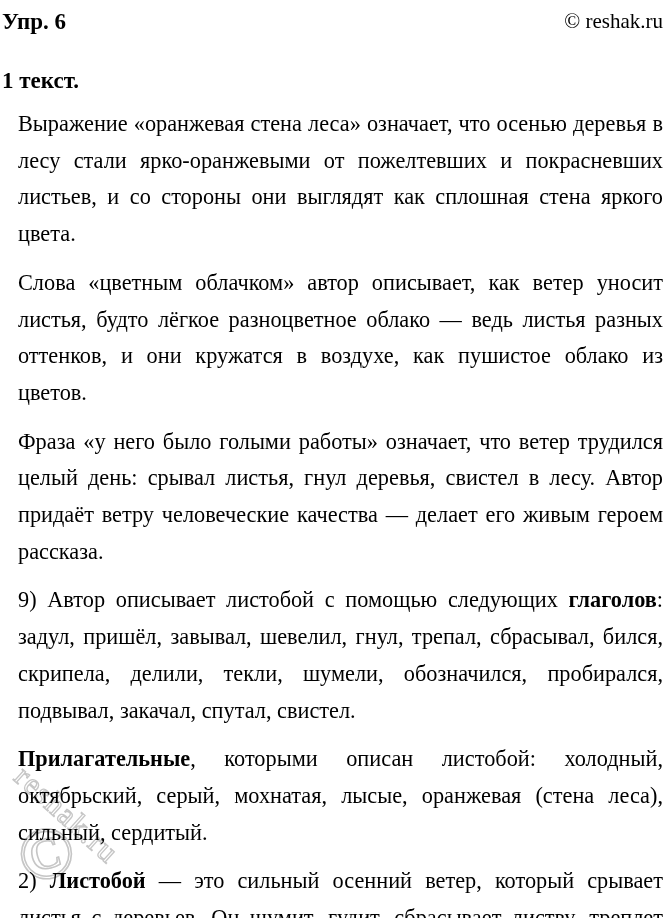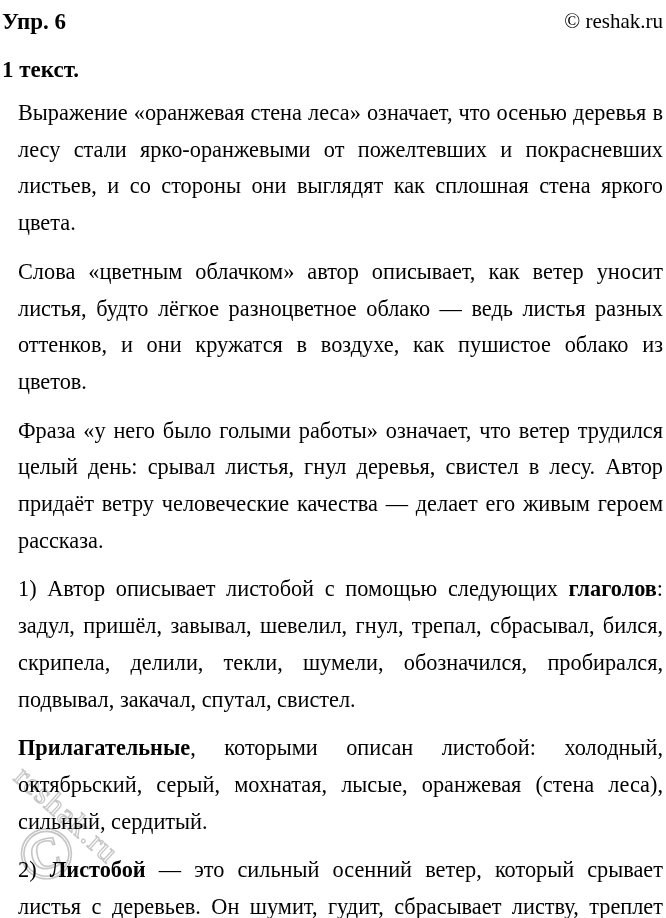"1 текст." .subtitle { margin-top: 21px -> 32px }
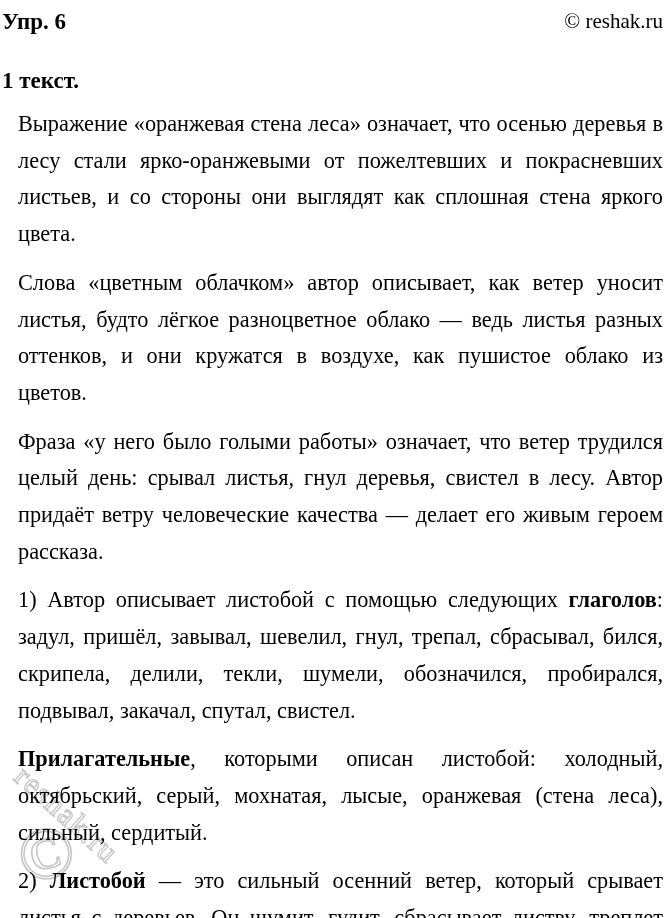"1) Автор описывает листобой с" span { text: 1 -> 9 }
